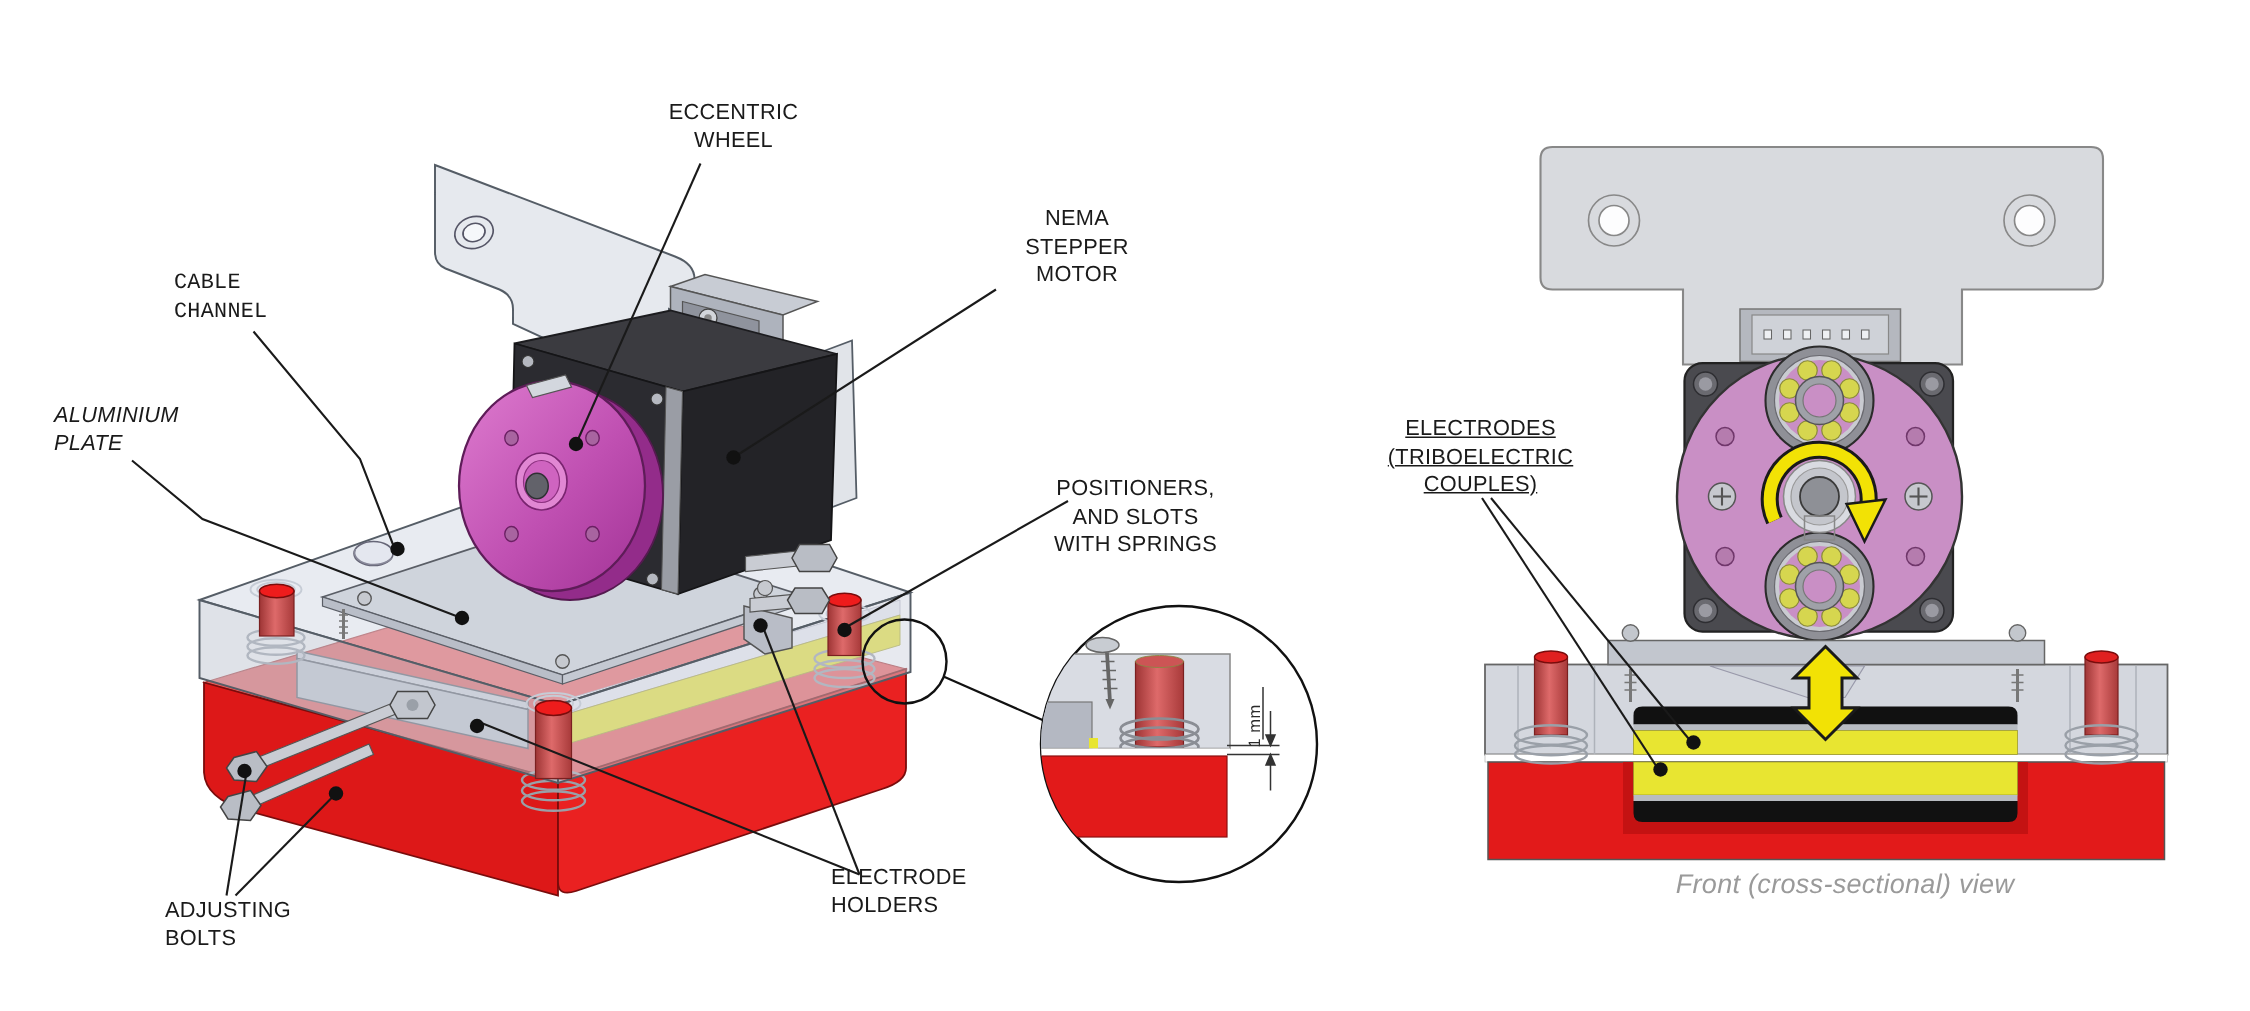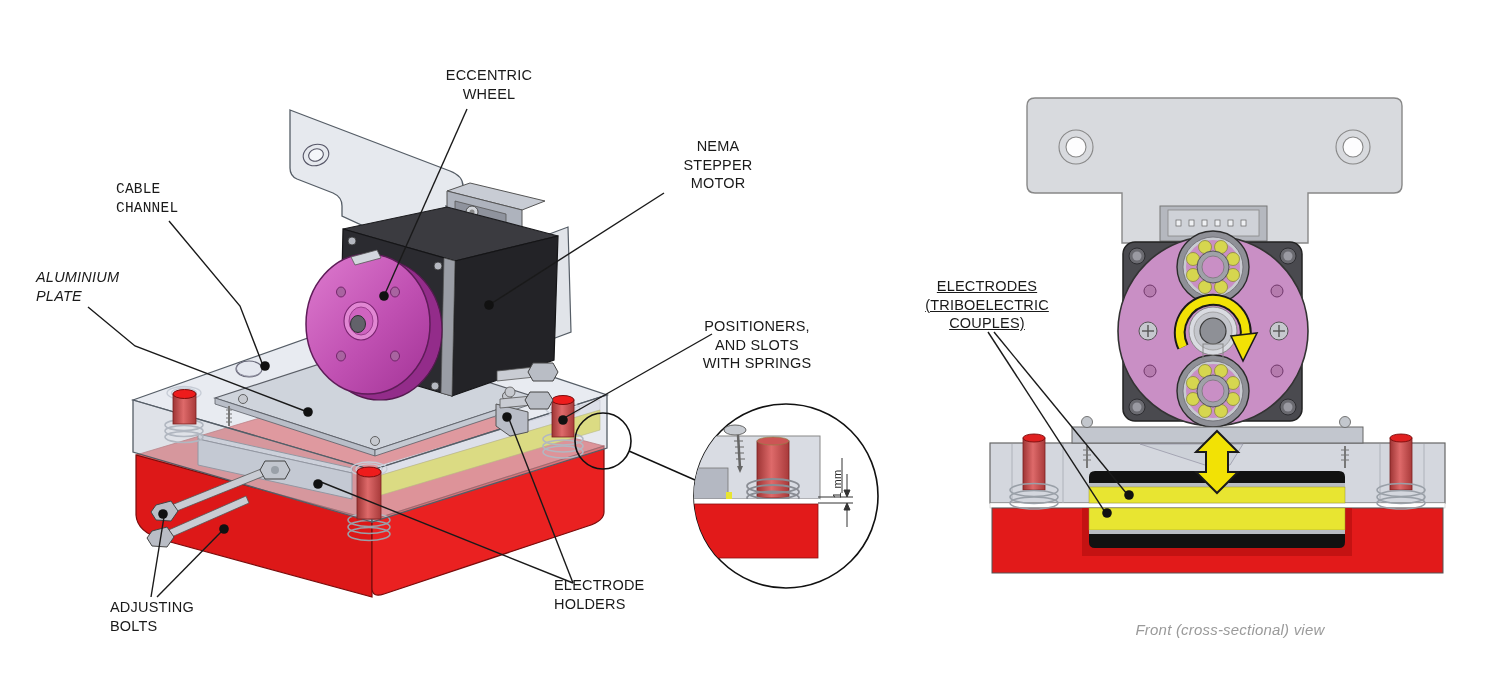"Front (cross-sectional) view" .caption { font-size: 15px -> 18px; margin-top: 41px -> none }
